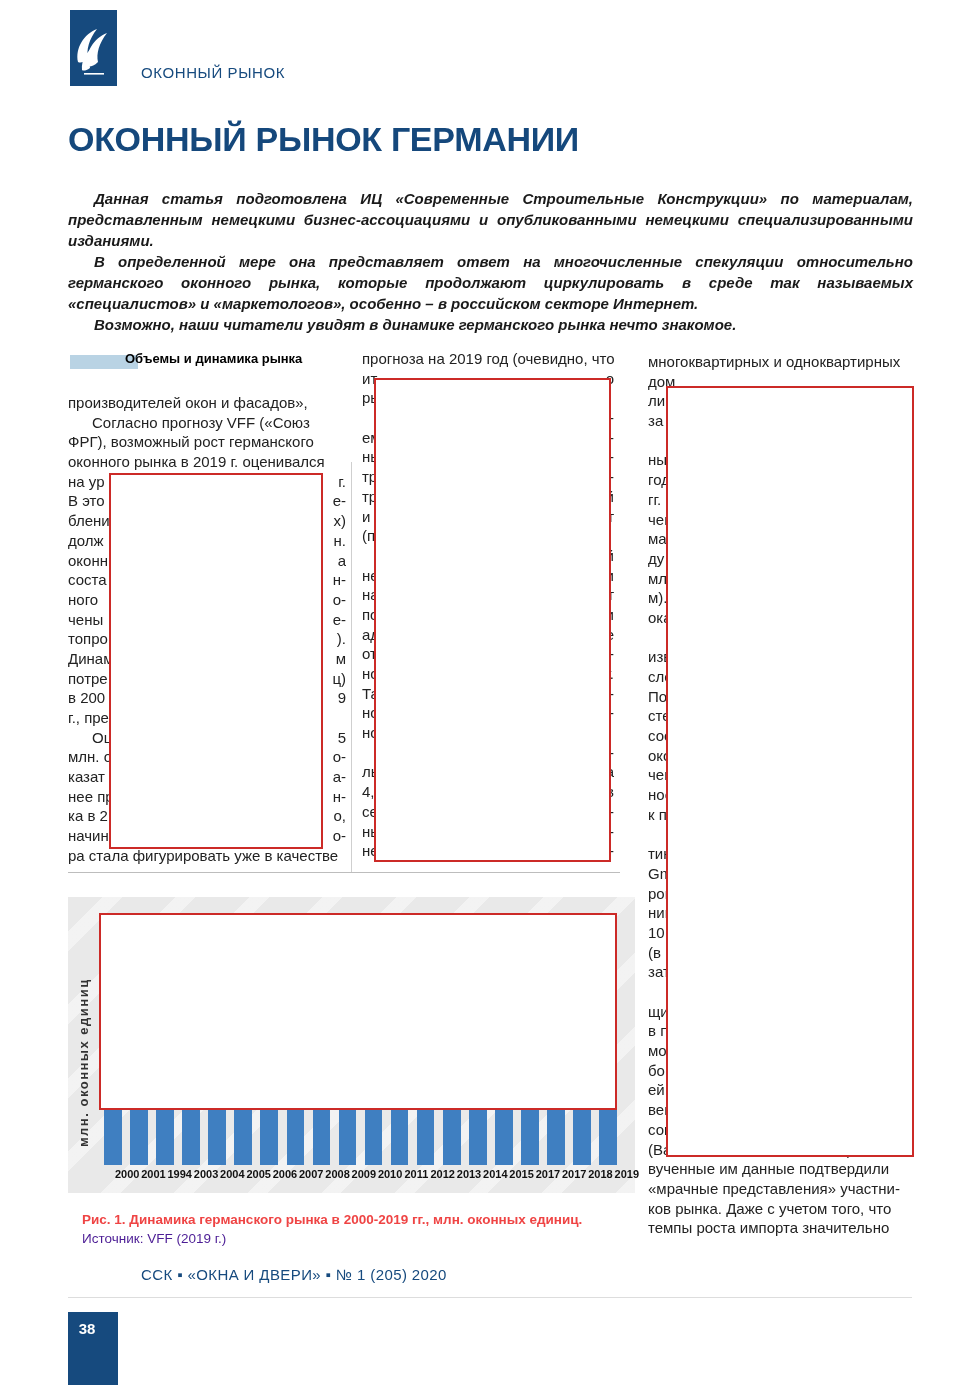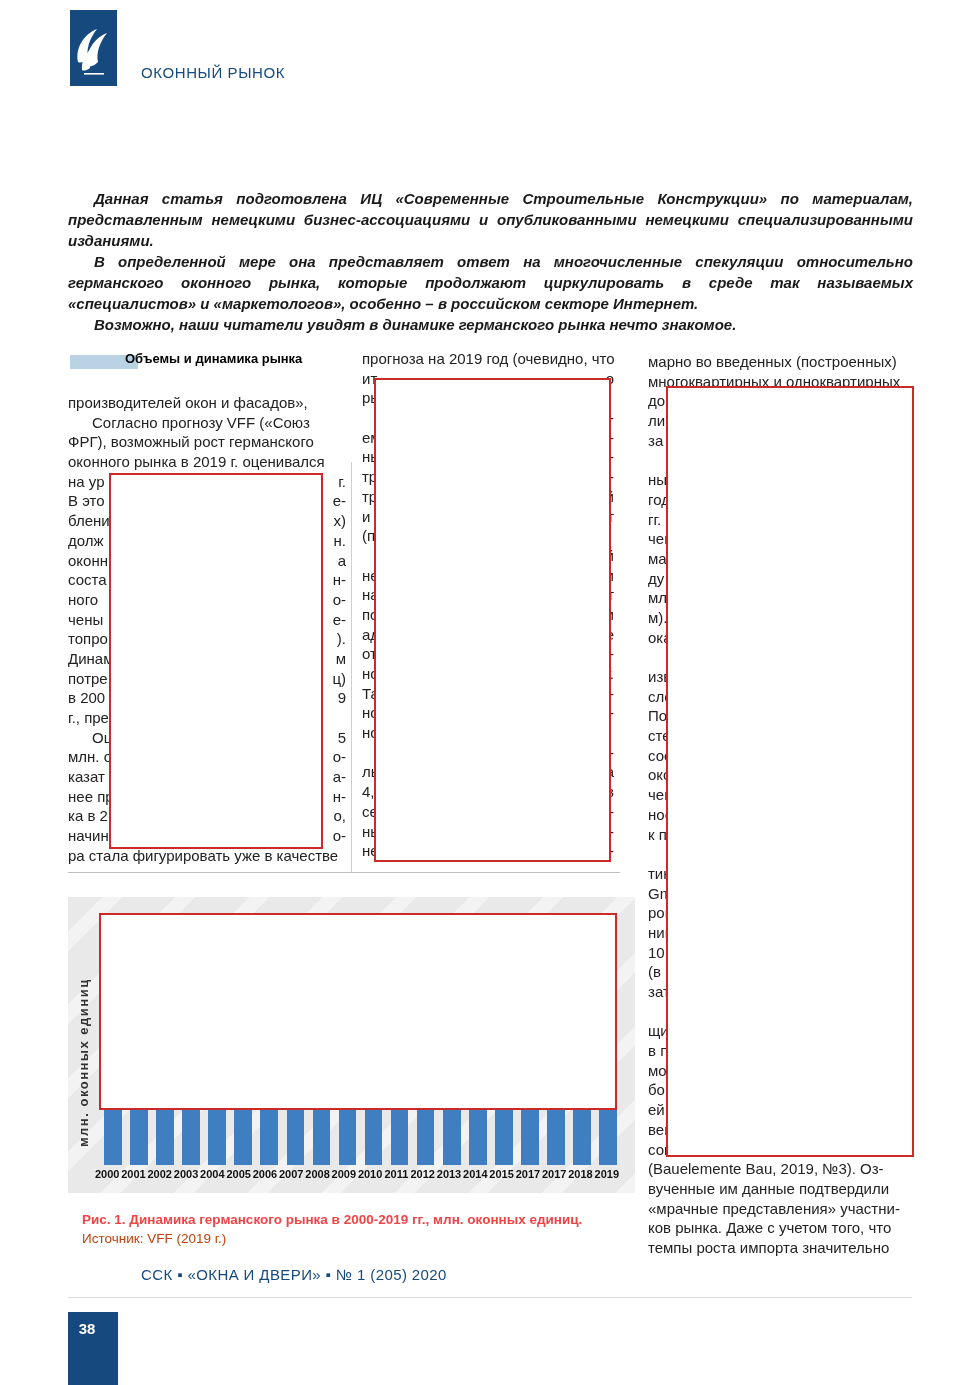"ОКОННЫЙ РЫНОК ГЕРМАНИИ" div.abs { html: none -> <div>ОКОННЫЙ РЫНОК ГЕРМАНИИ</div> }
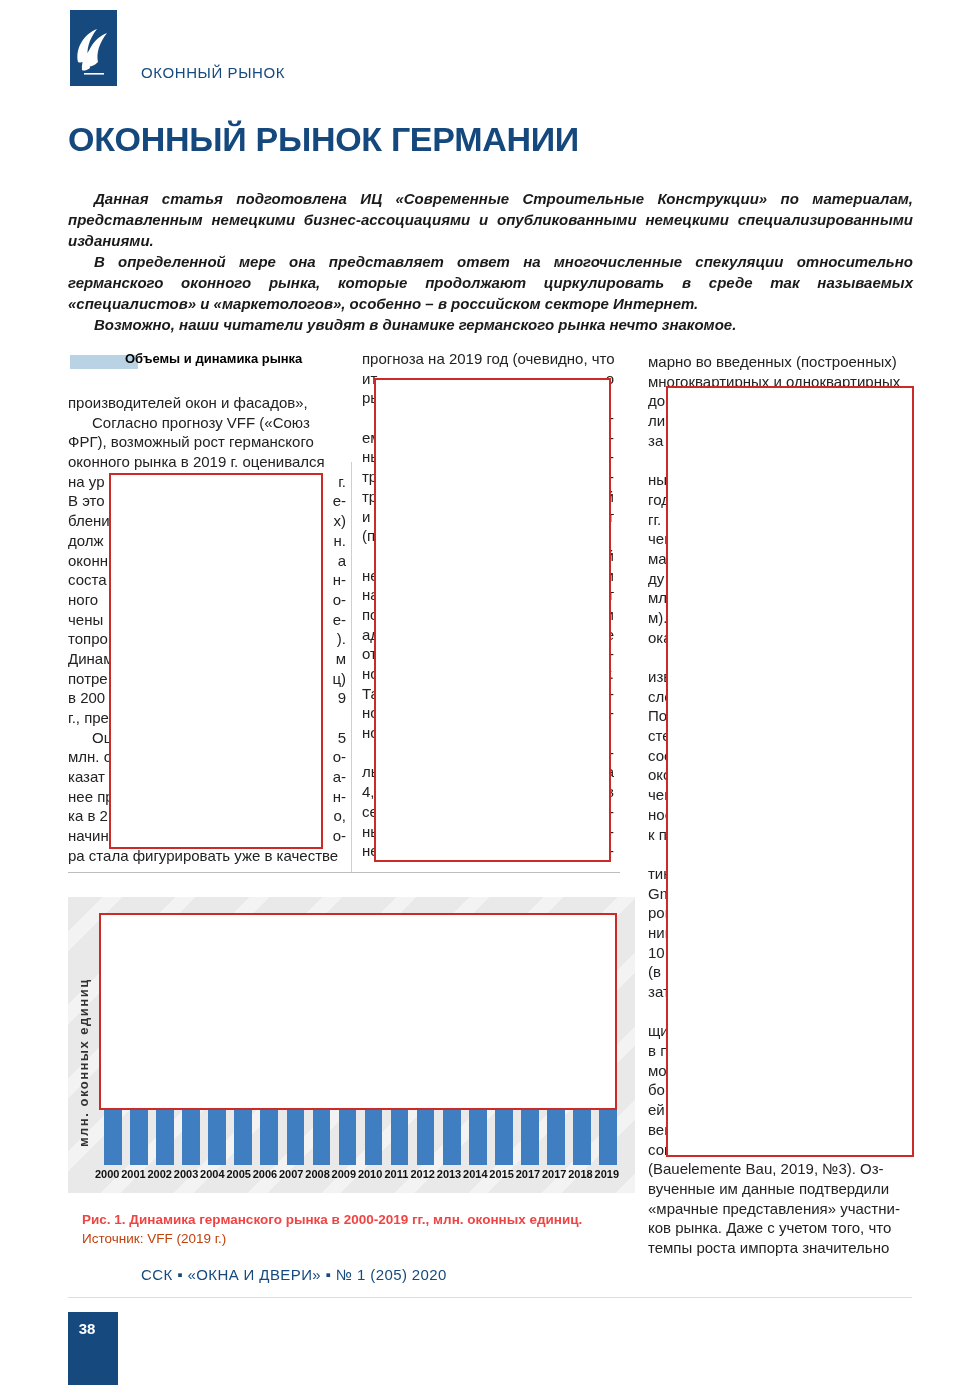"марно во введенных (построенных)" div.tline { html: <div> <span>марно во введенных (построенных)</span> <span></span> </div> -> none }
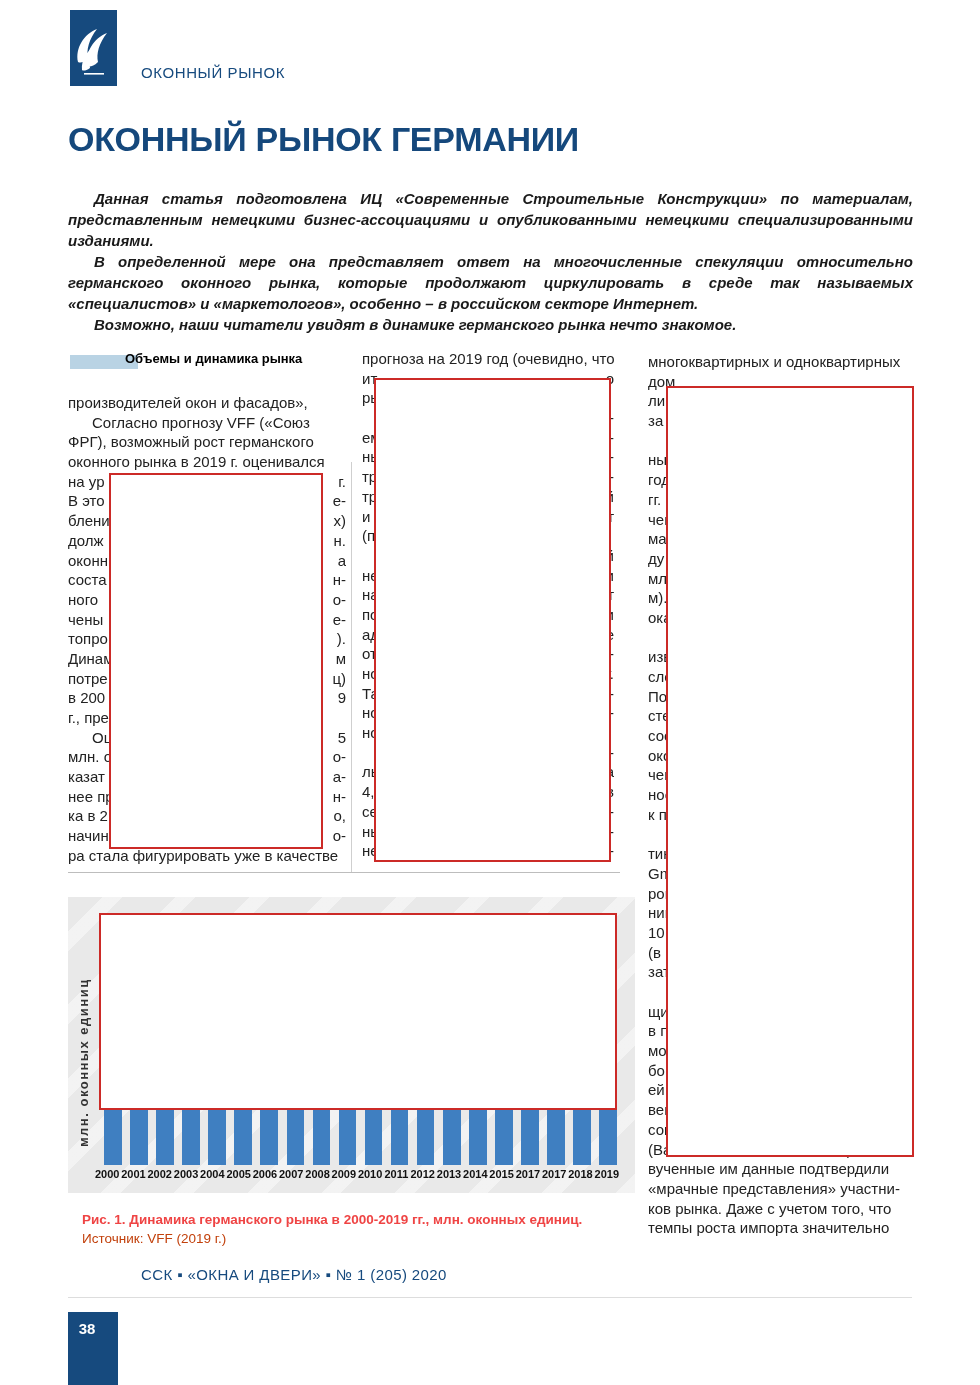"2000" #year-labels { left: 26px -> 46px }
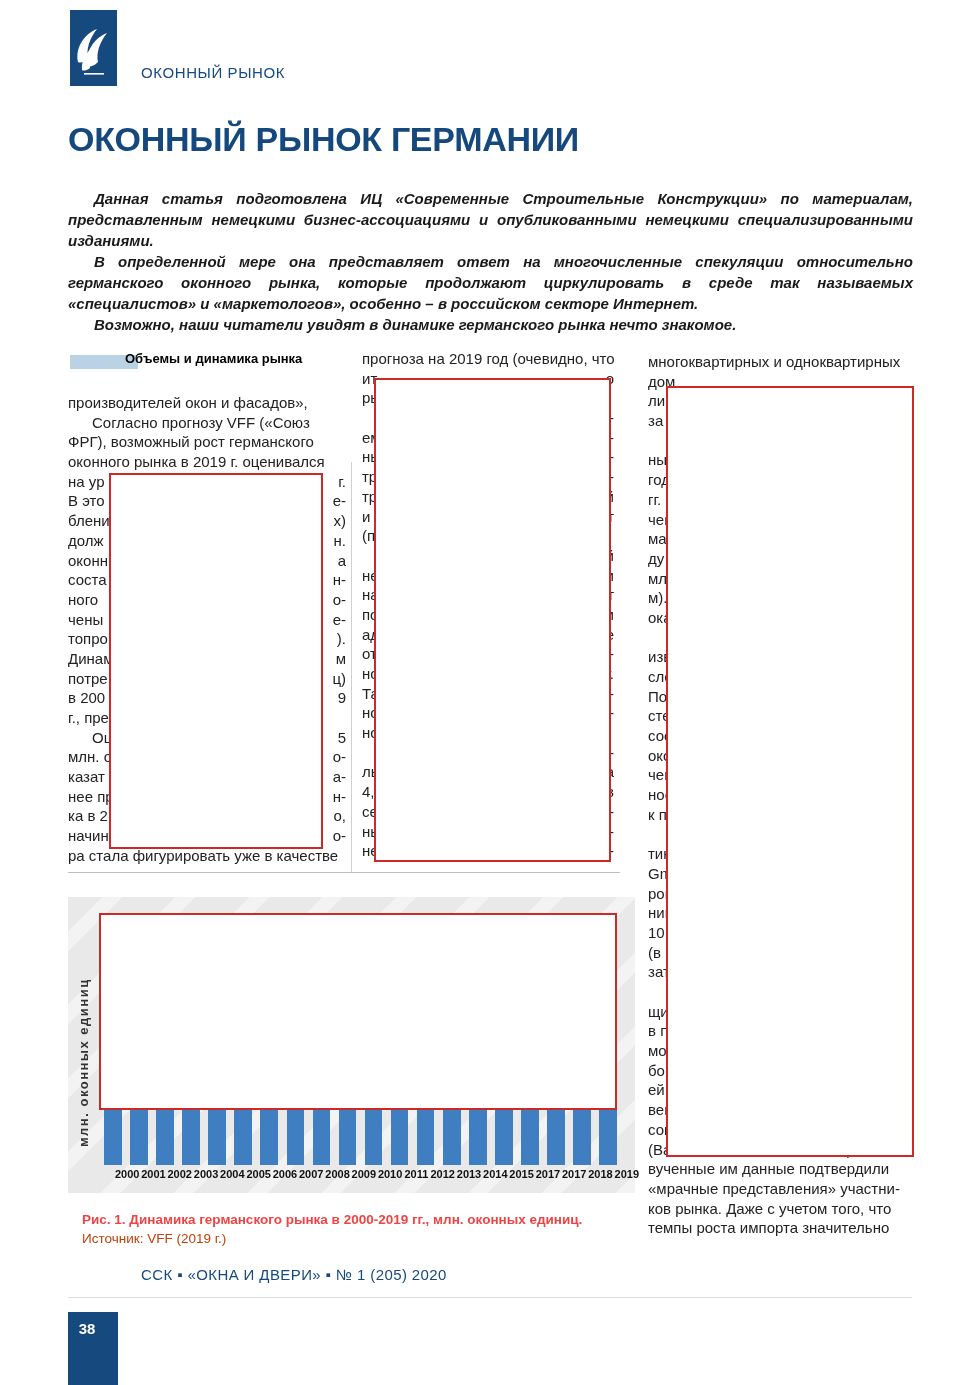"2002" span.yl { text: 2002 -> 1994 }
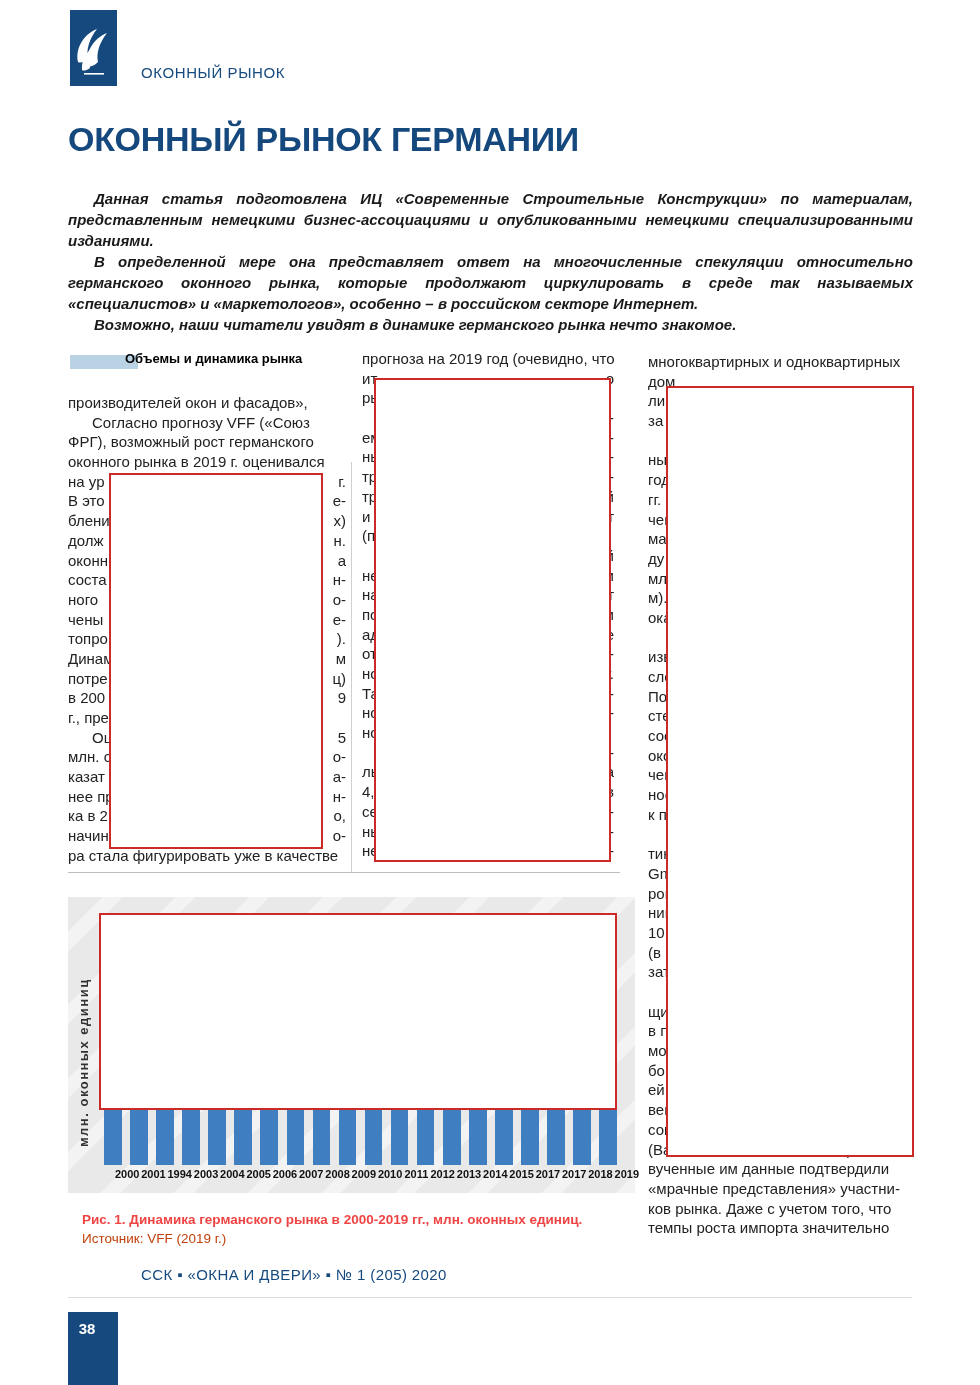"Источник: VFF (2019 г.)" #caption-src { color: #c2410c -> #4c1d95 }
